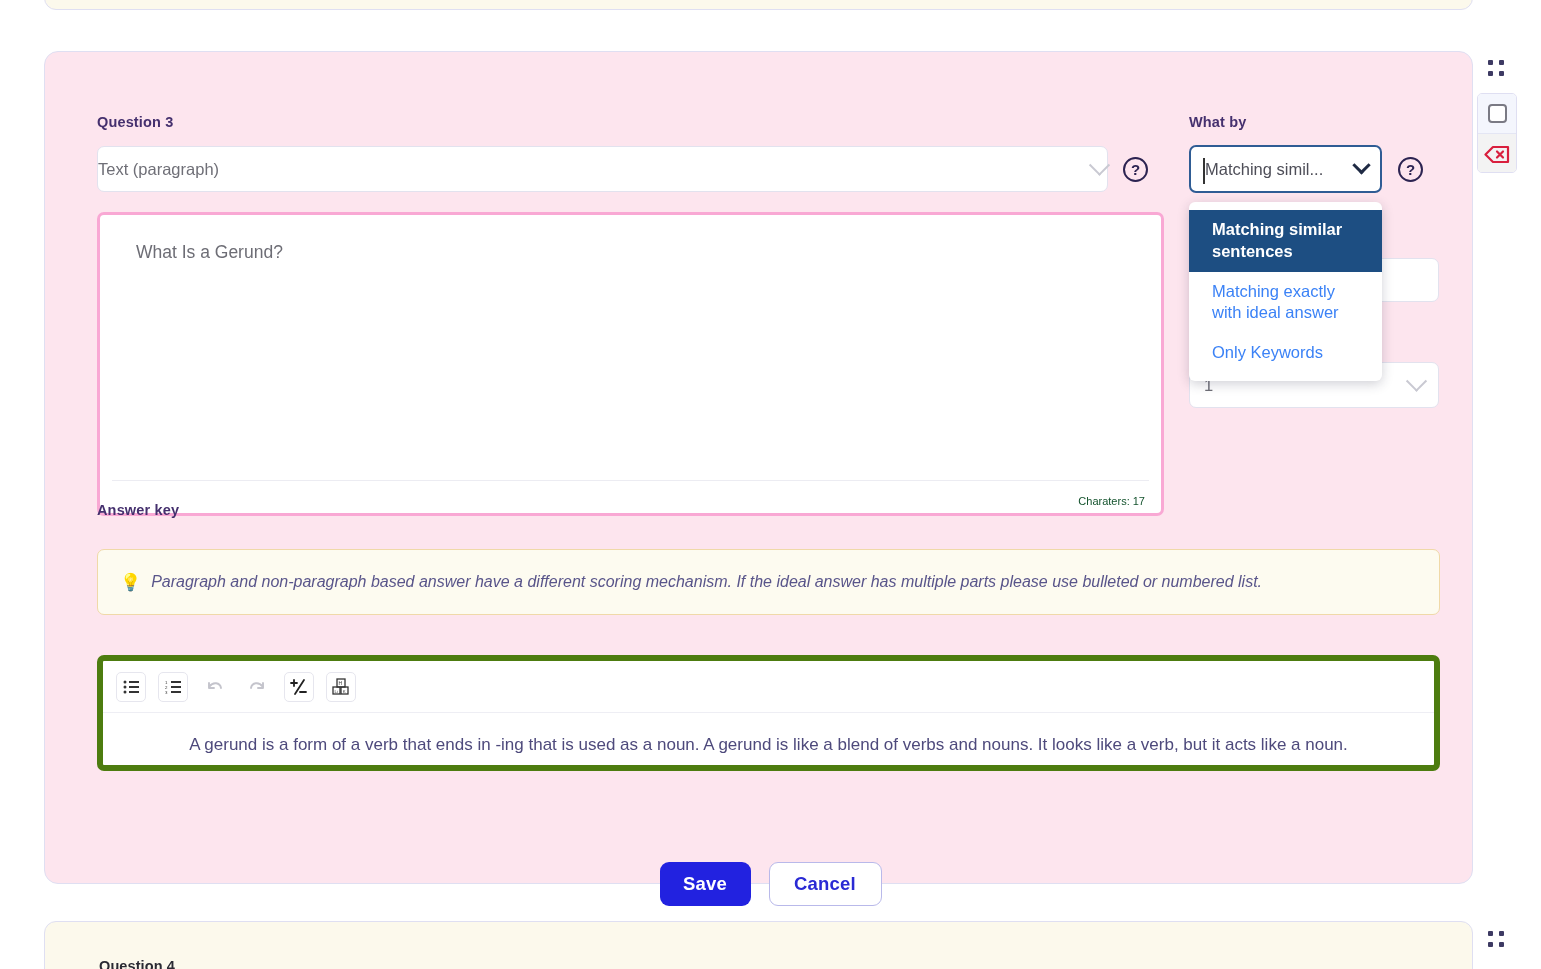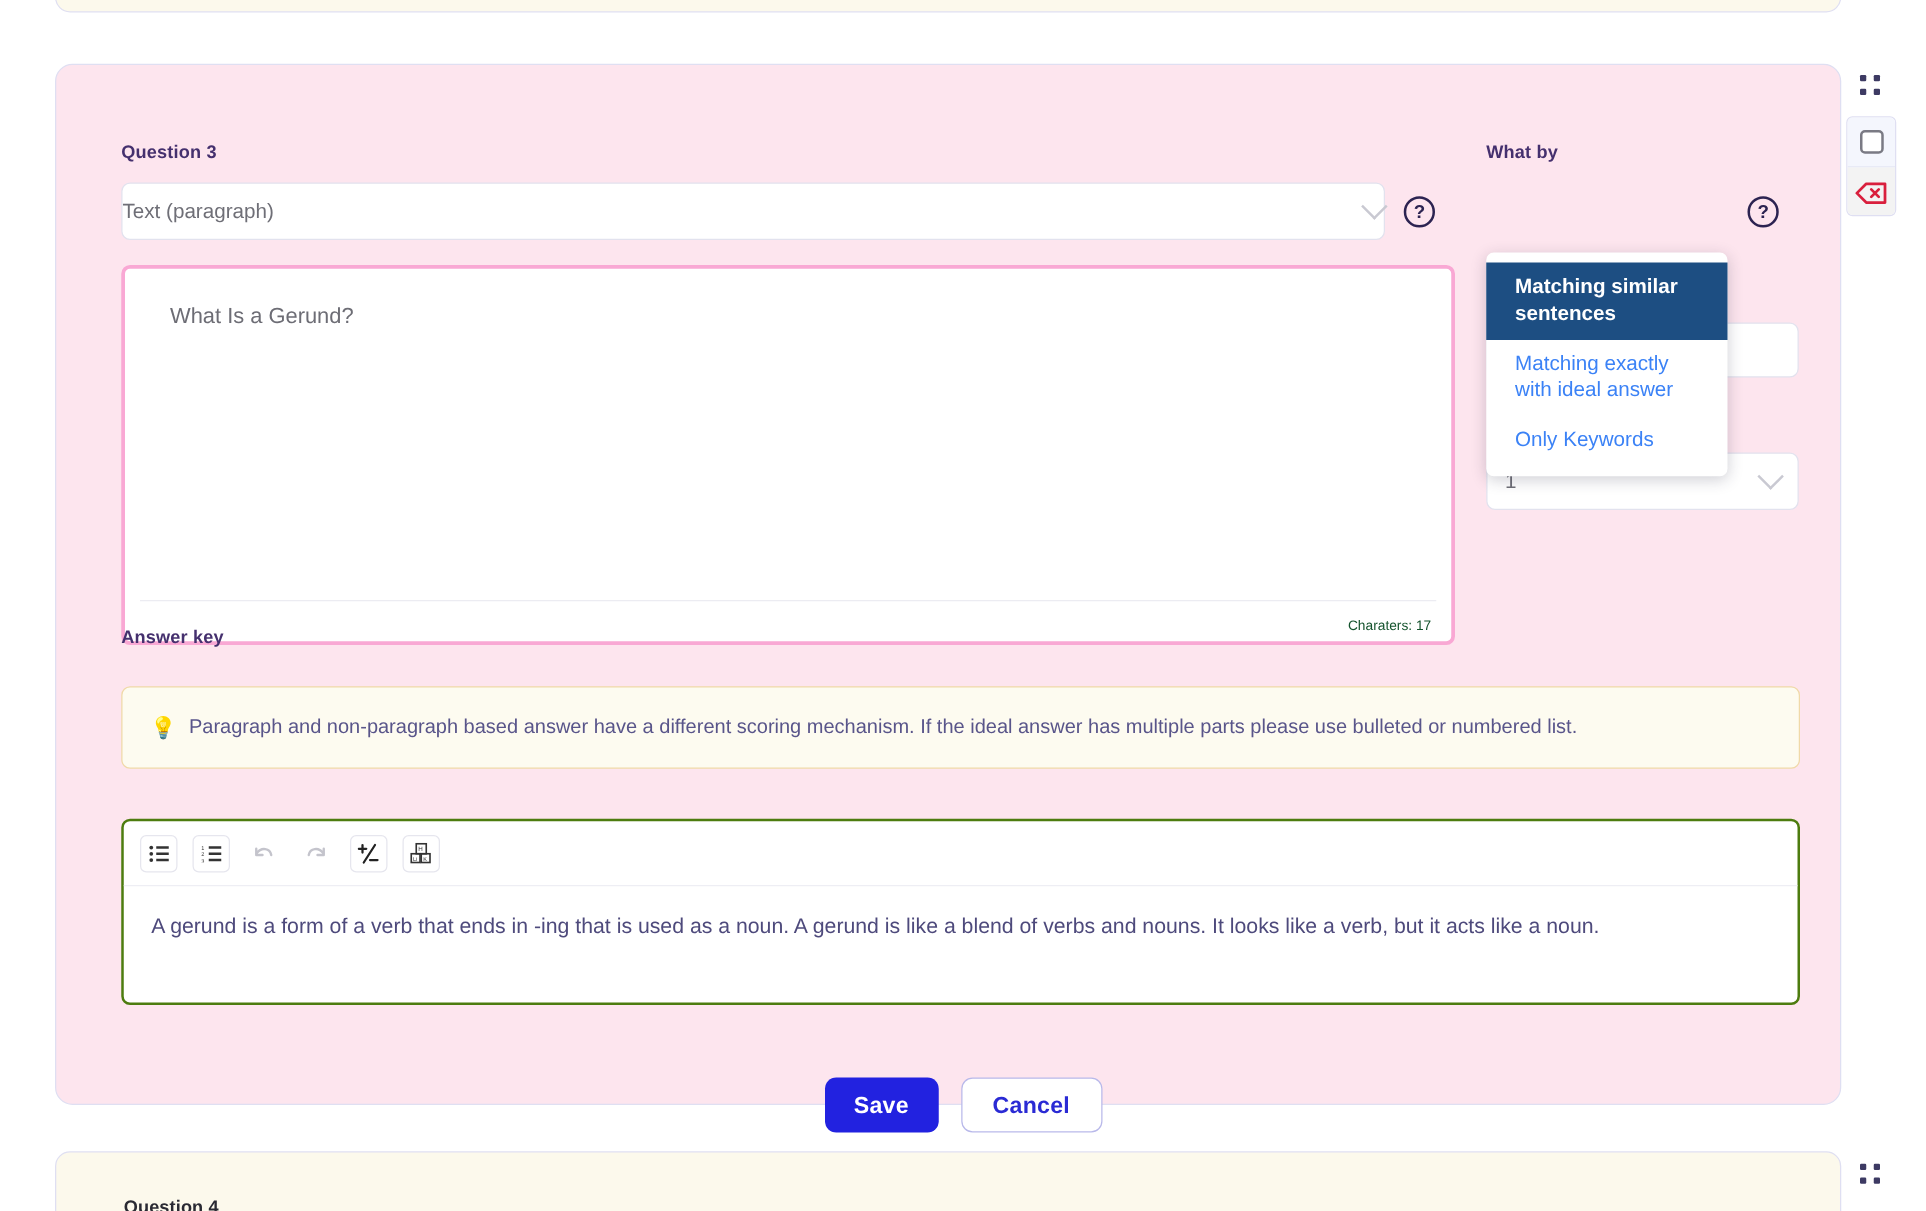"Matching simil..." div.scoreby-select { html: none -> <div> <span></span> <span>Matching simil...</span> <span></span> </div> }
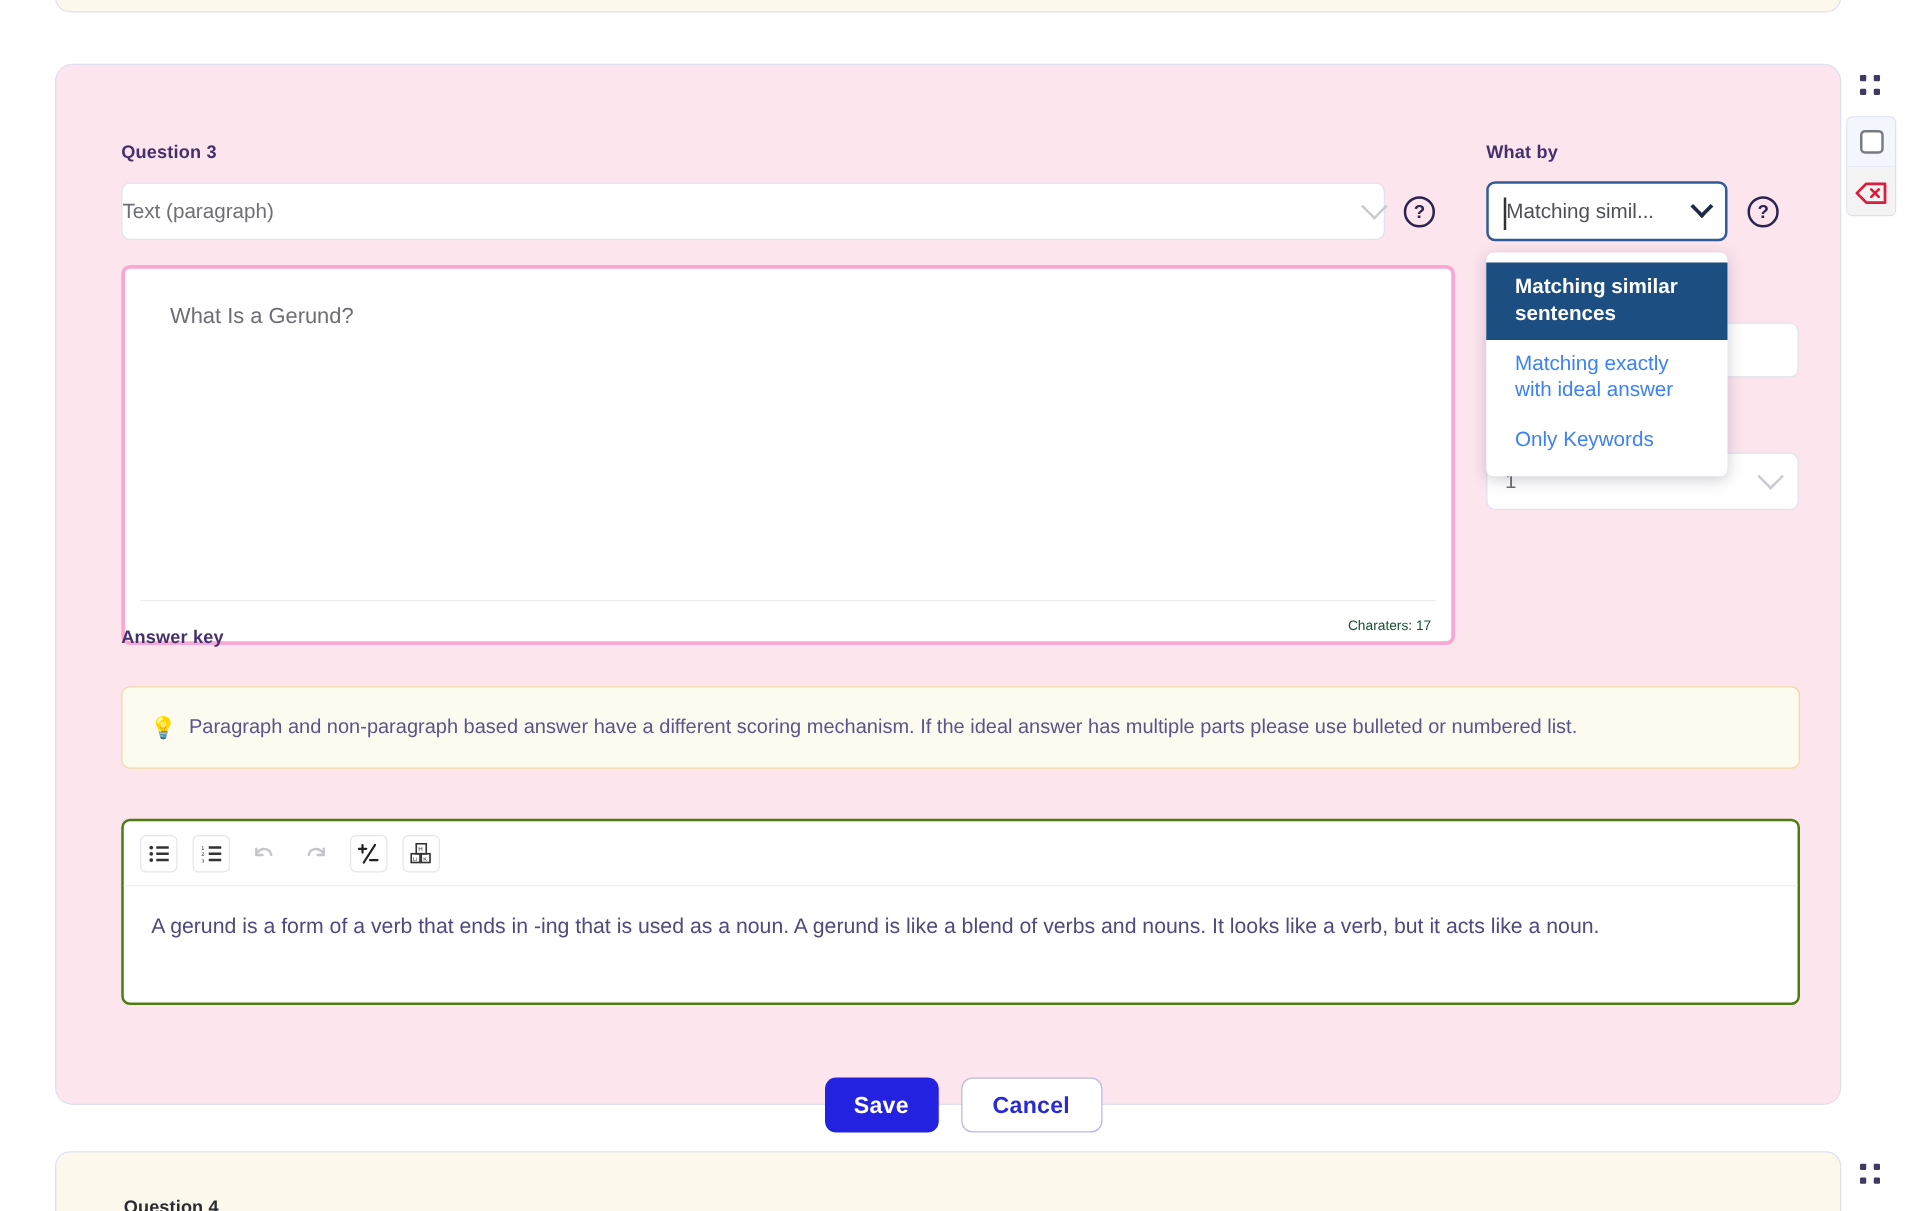"Paragraph and non-paragraph based answer" .hint-text { font-style: none -> italic }
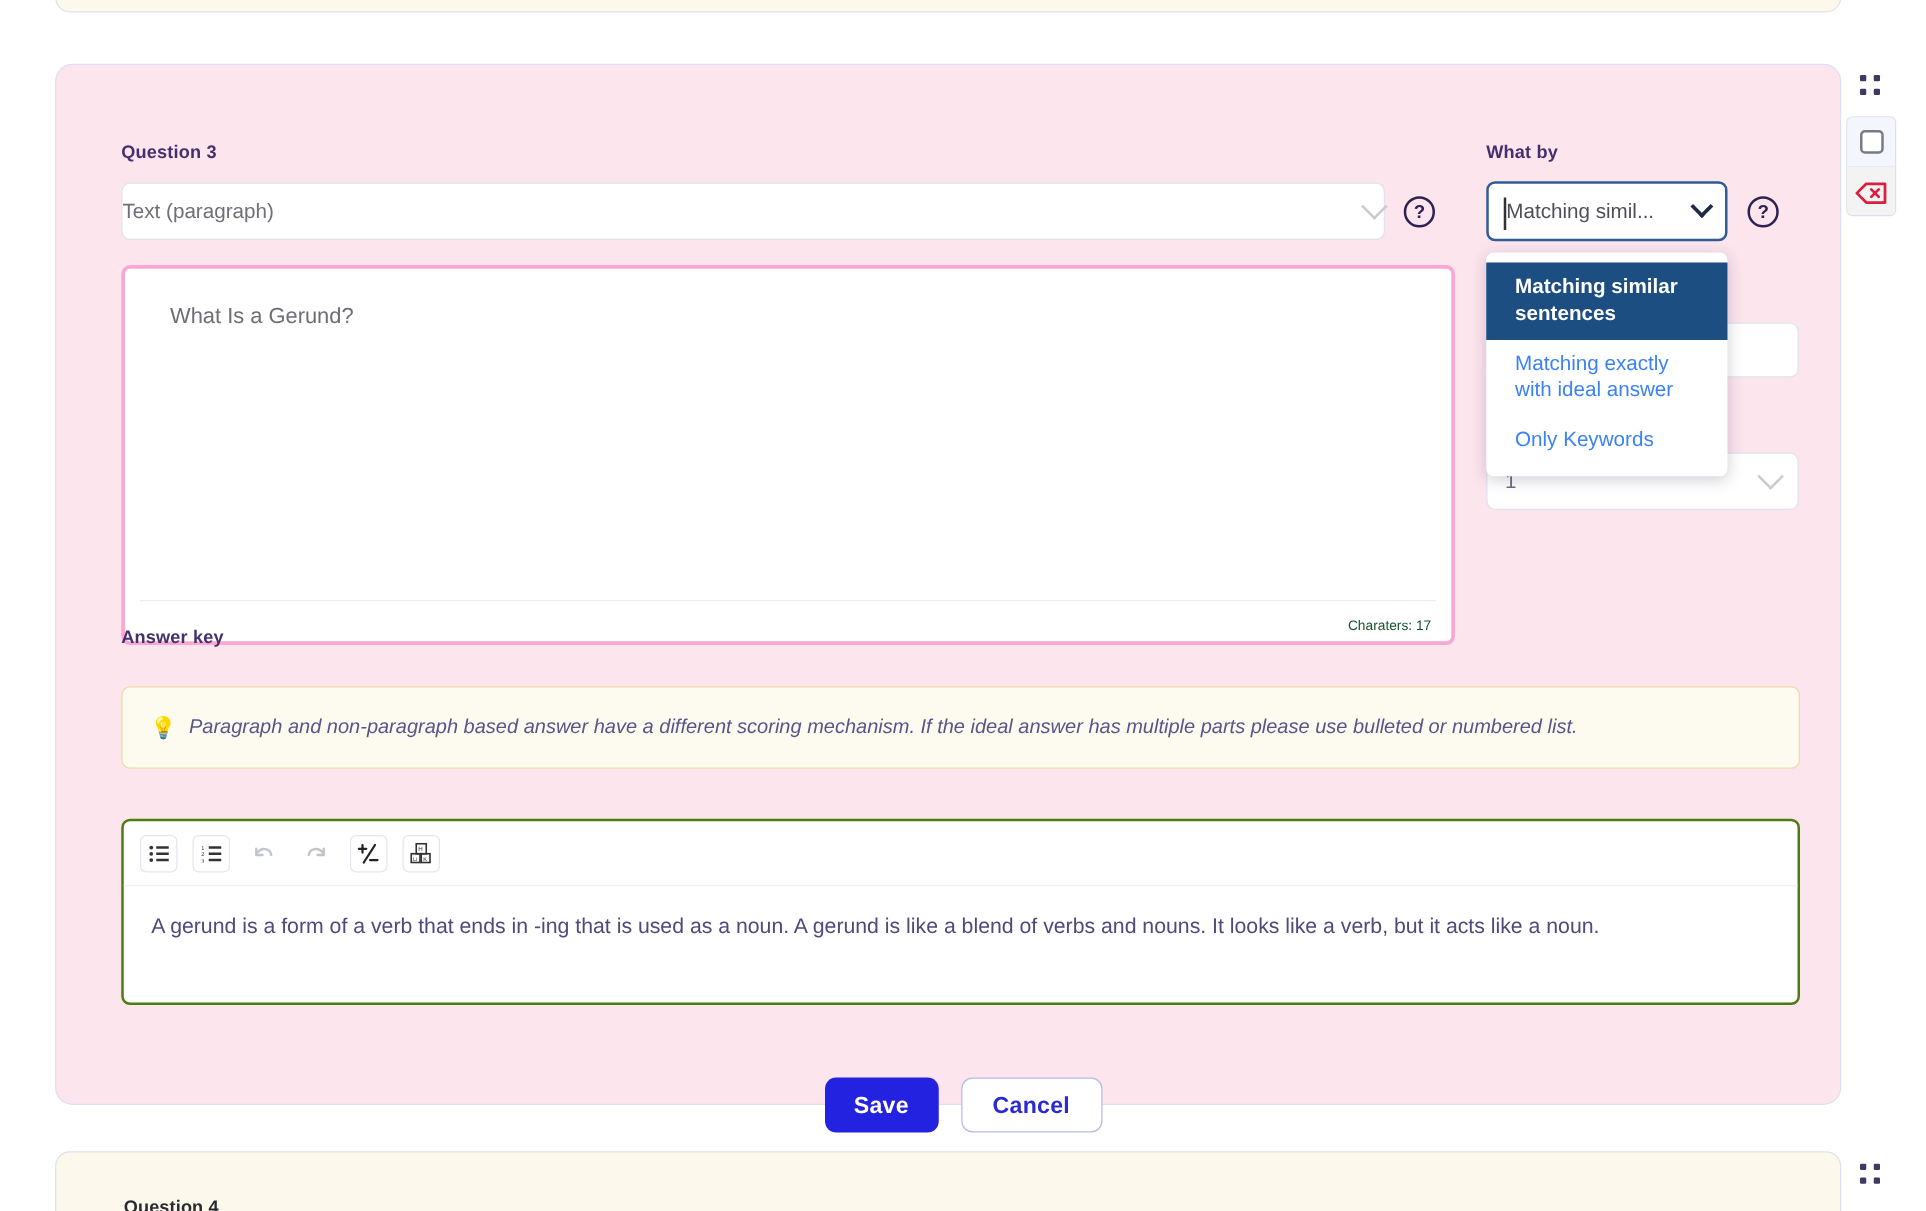"A gerund is a form" .editor { border: 2px solid #4d7c0f -> 6px solid #4d7c0f; height: 149px -> 116px; text-align: none -> center }
